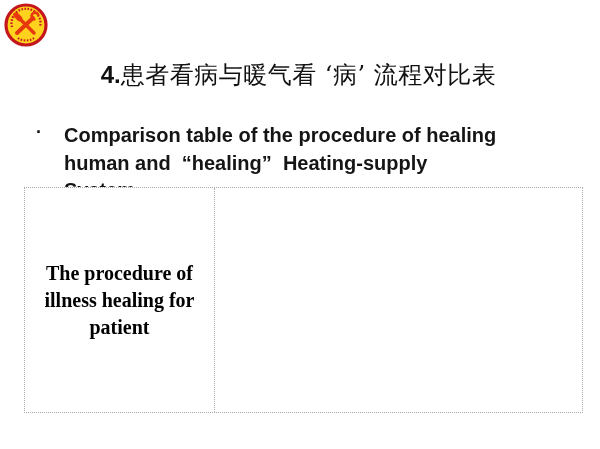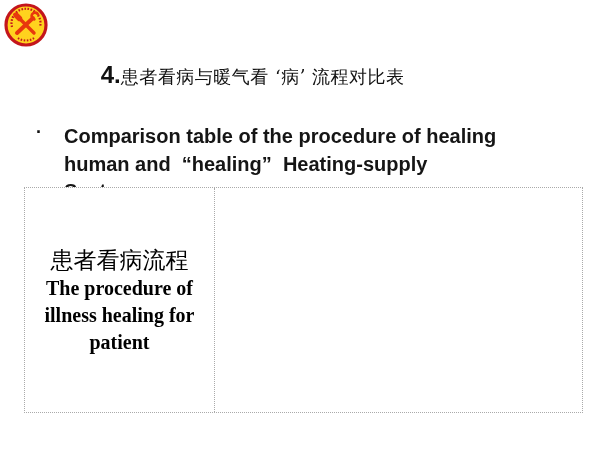"患者看病与暖气看 ‘病’ 流程对比表" #title-zh-text { font-size: 18px -> 24px }
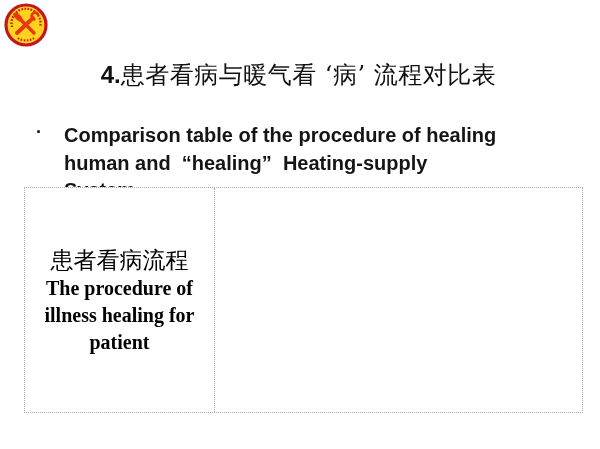"患者看病流程" div.cell-zh { html: <div>患者看病流程</div> -> none }
